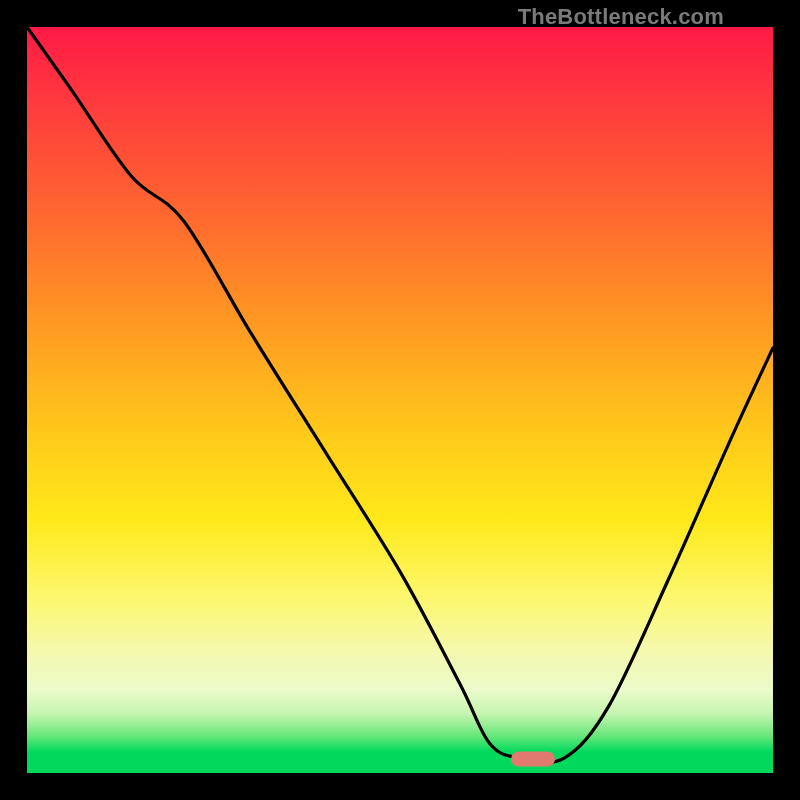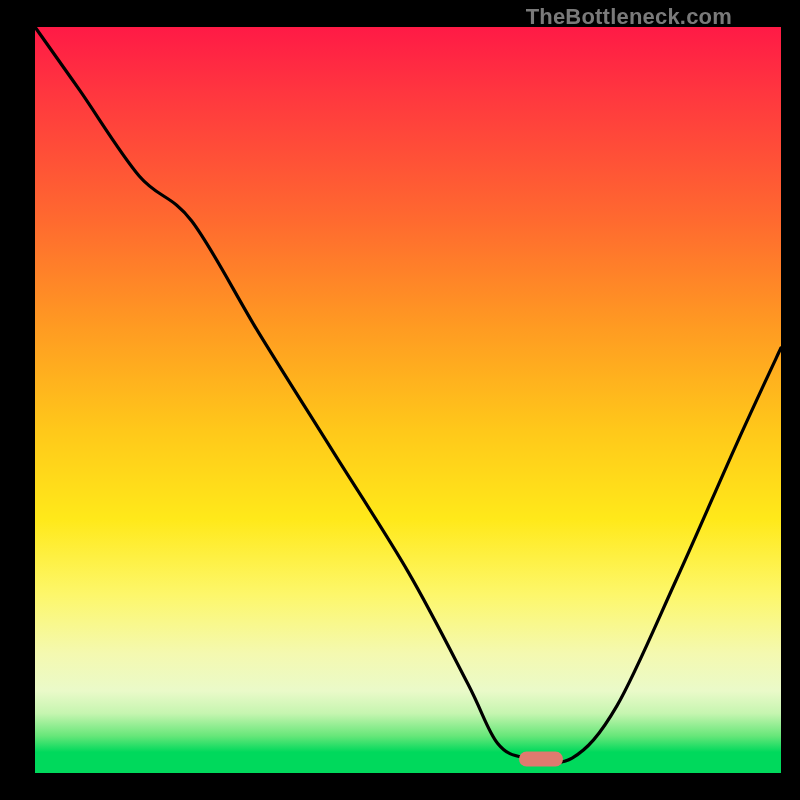"TheBottleneck.com" .frame { left: 8px -> 0 }
